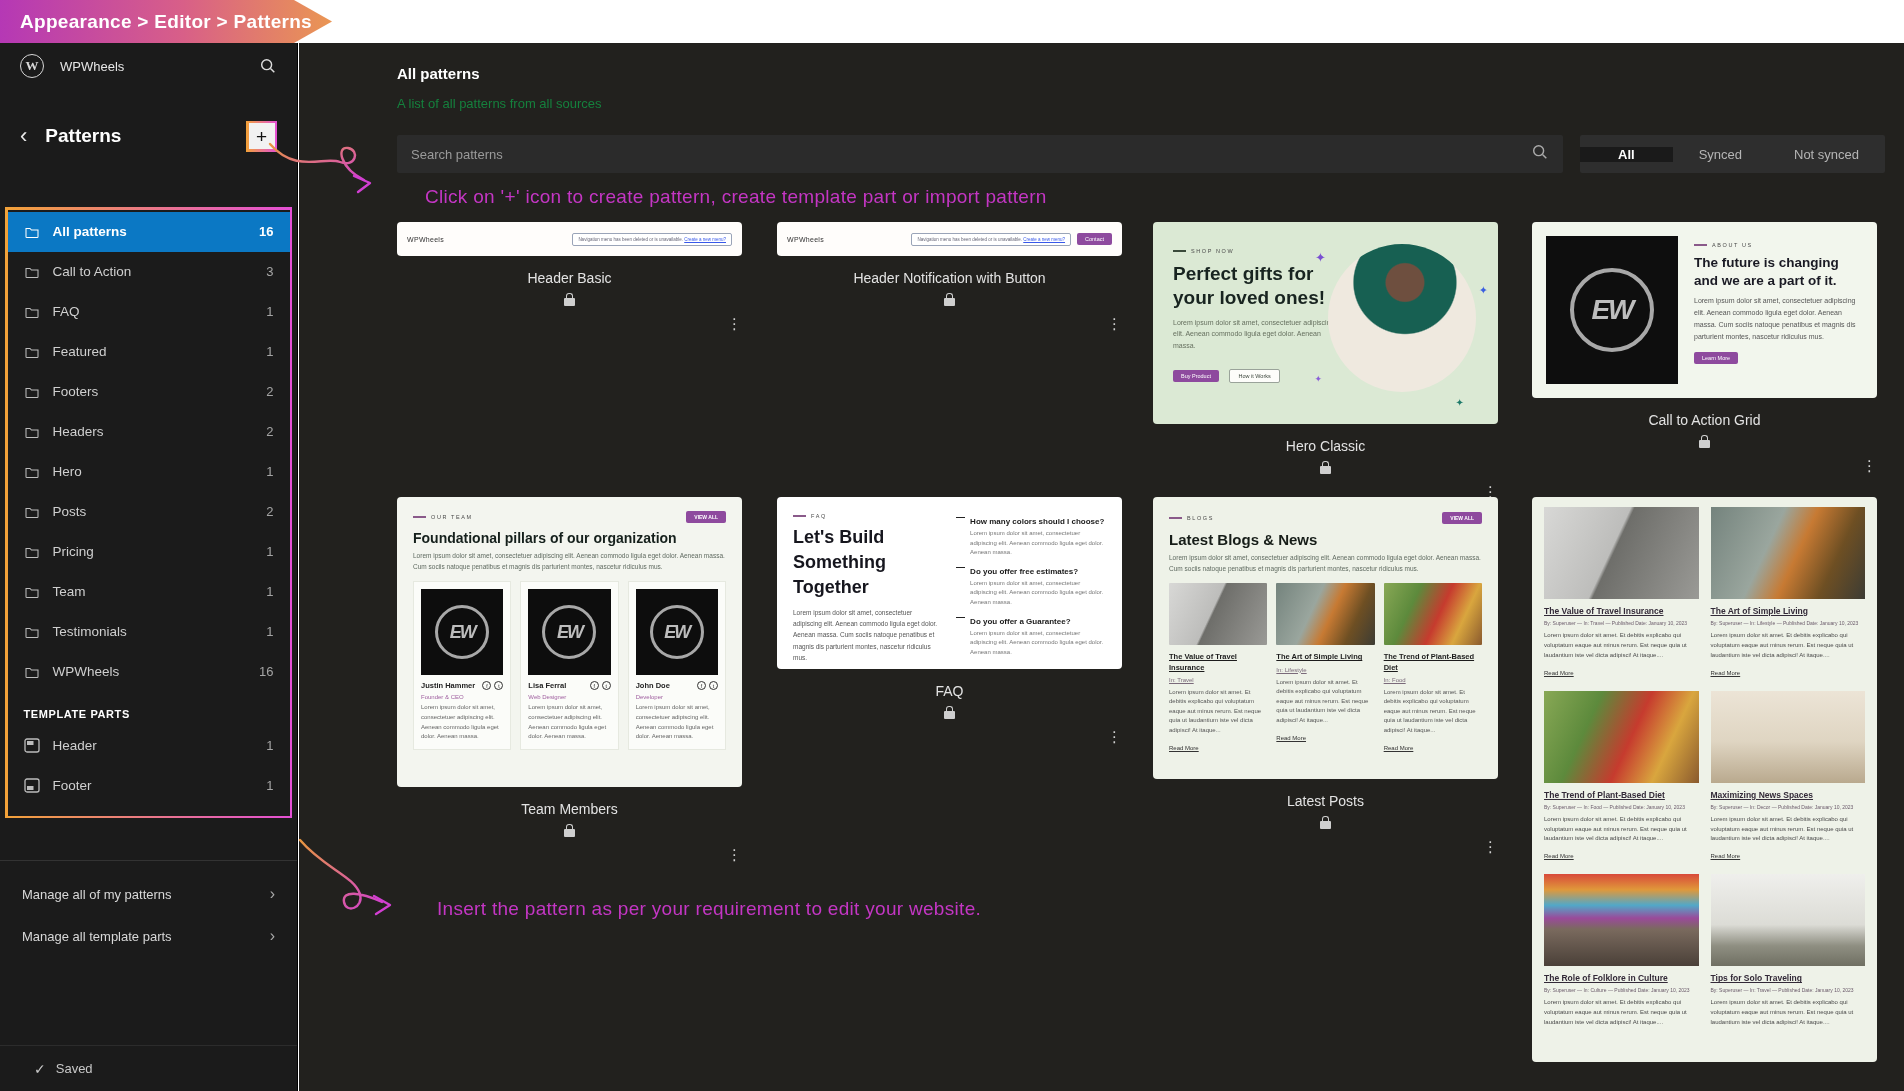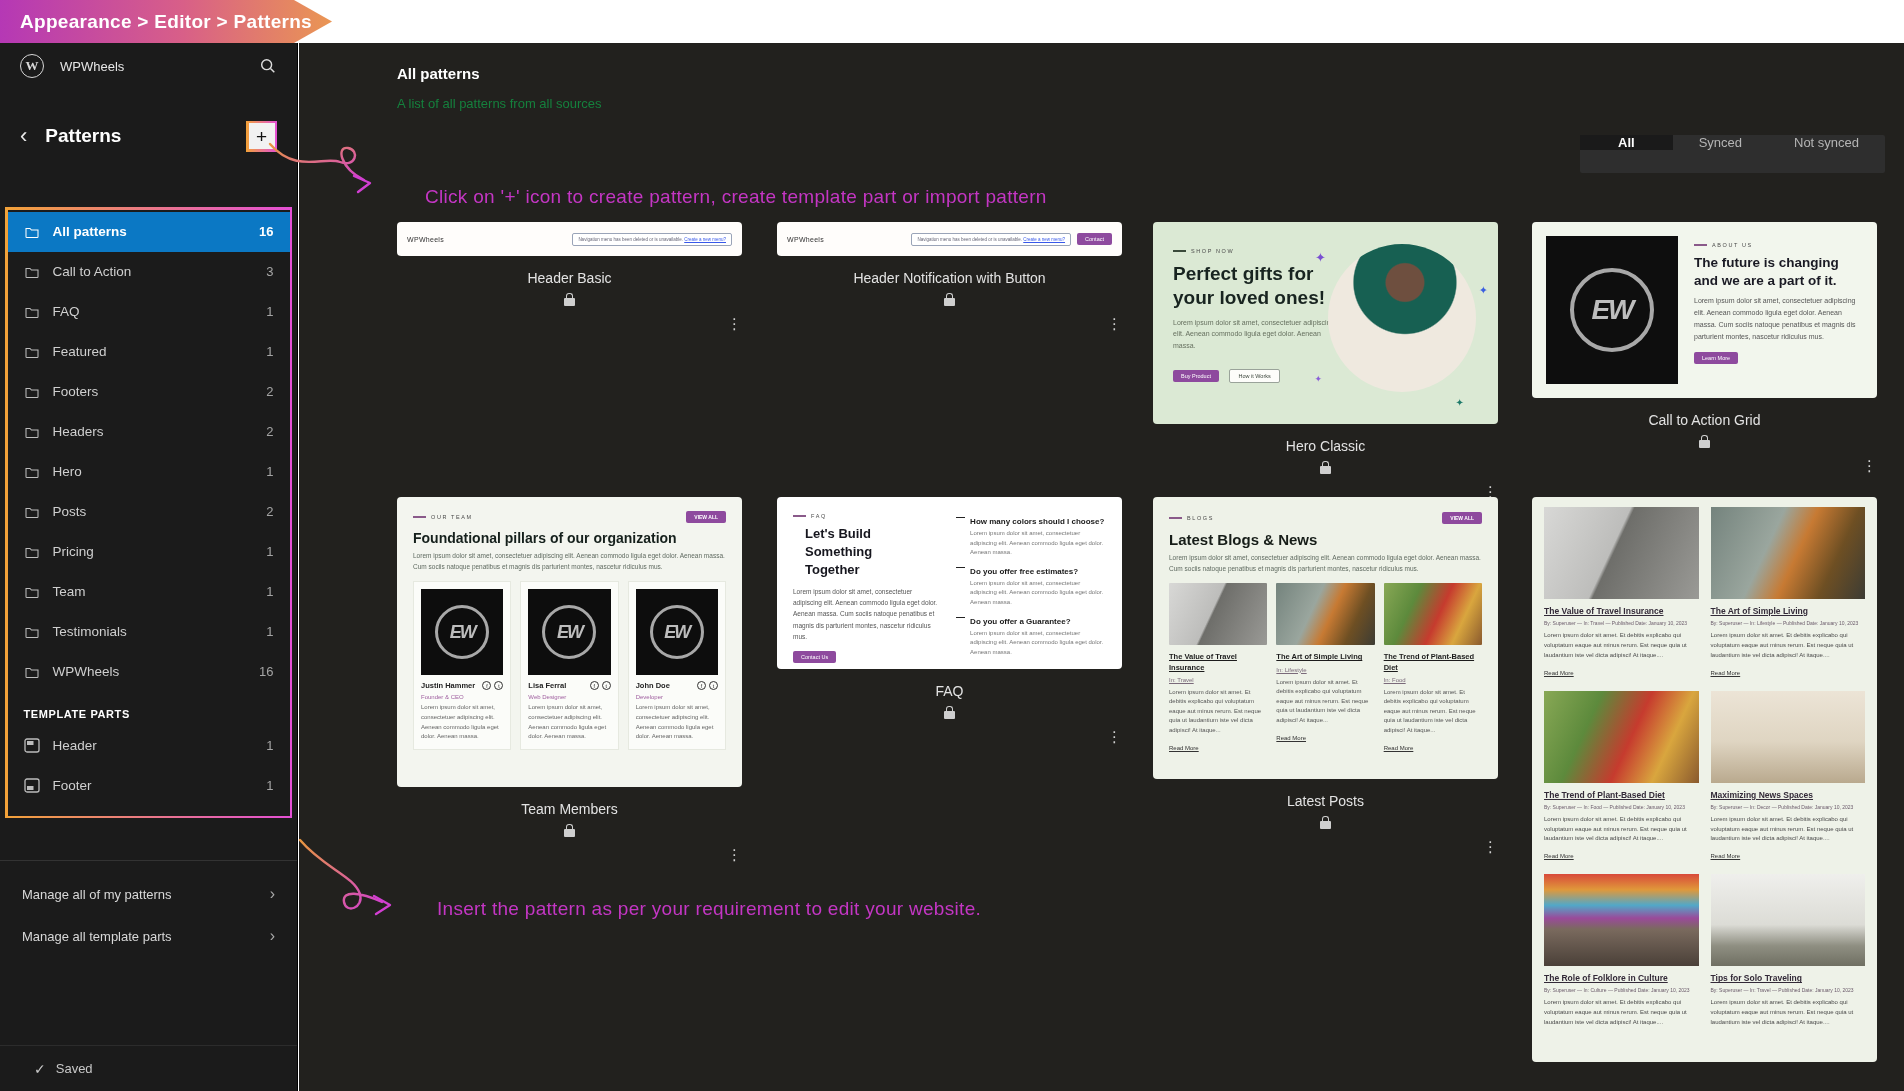"Search patterns" div.searchbar { html: none -> <div> <input> <span> <svg> <circle></circle> <line></line> </svg> </span> </div> }
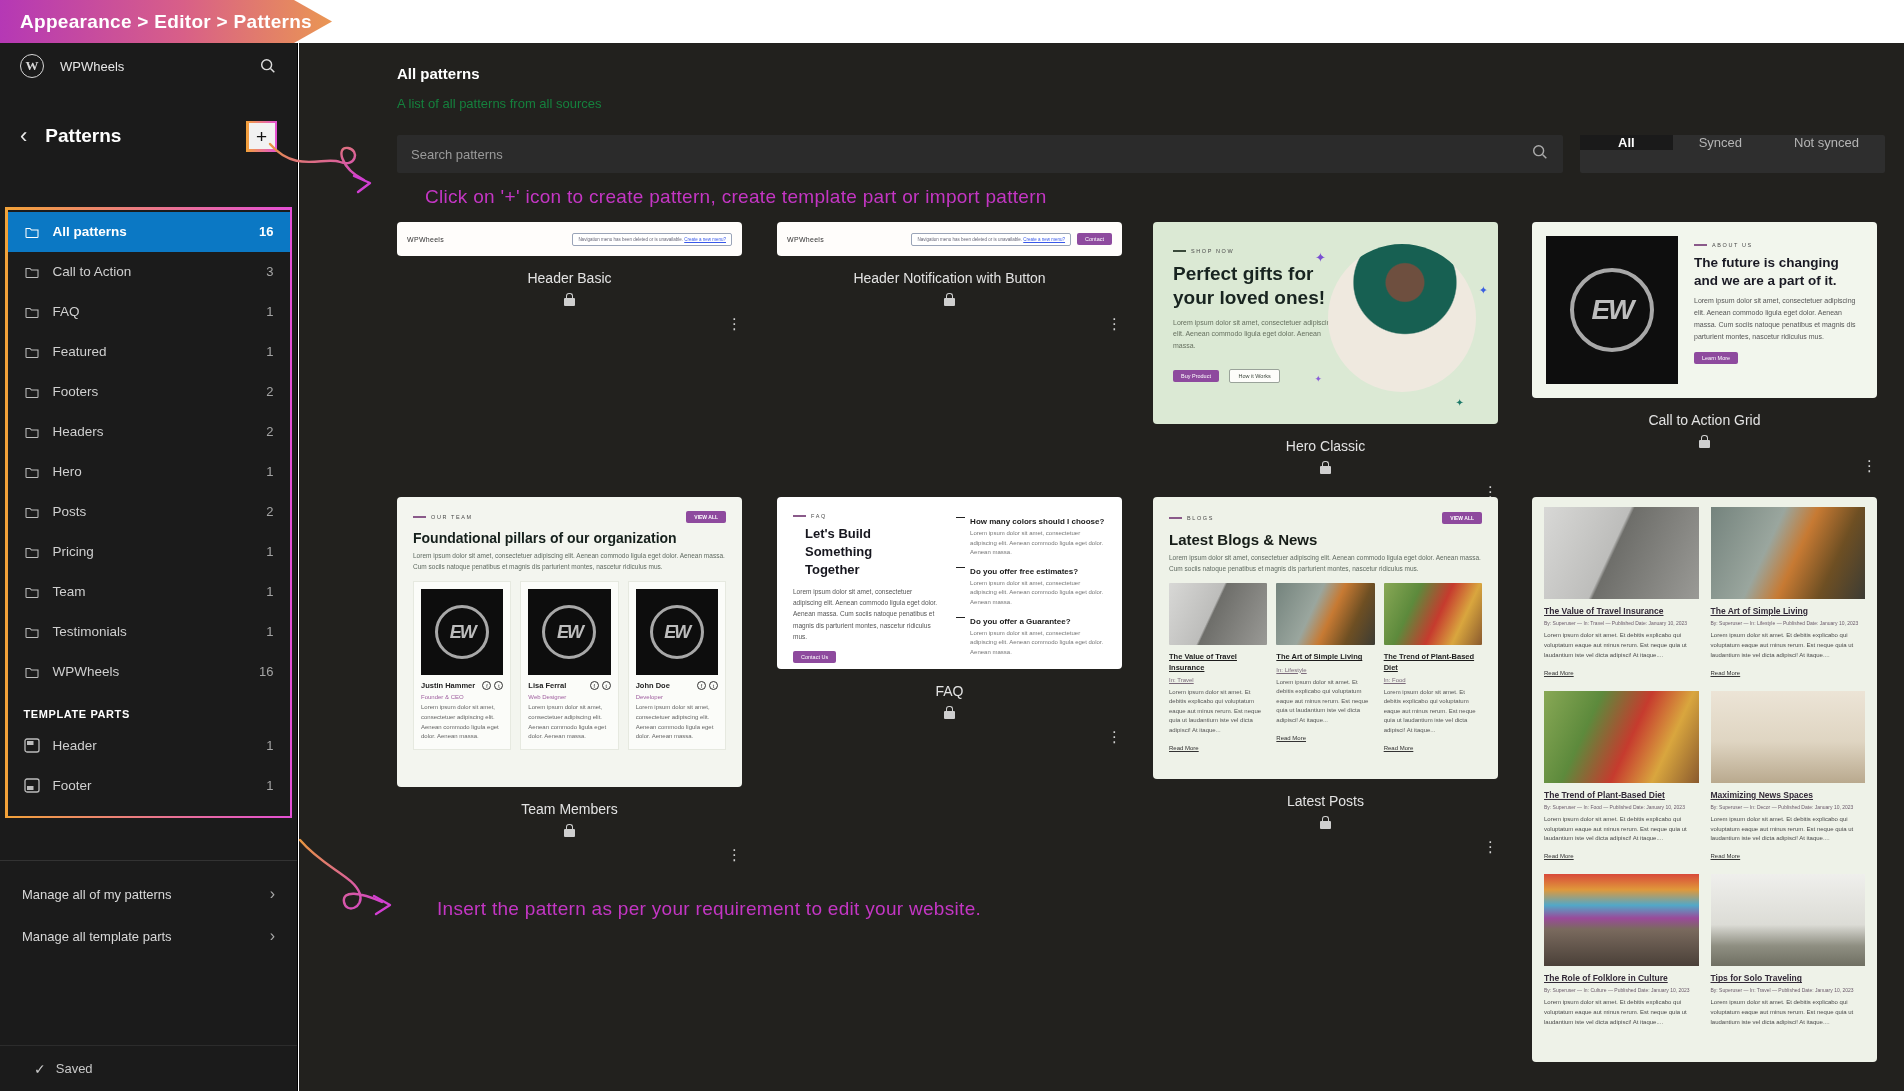"All" .tabs { align-items: flex-start -> center }
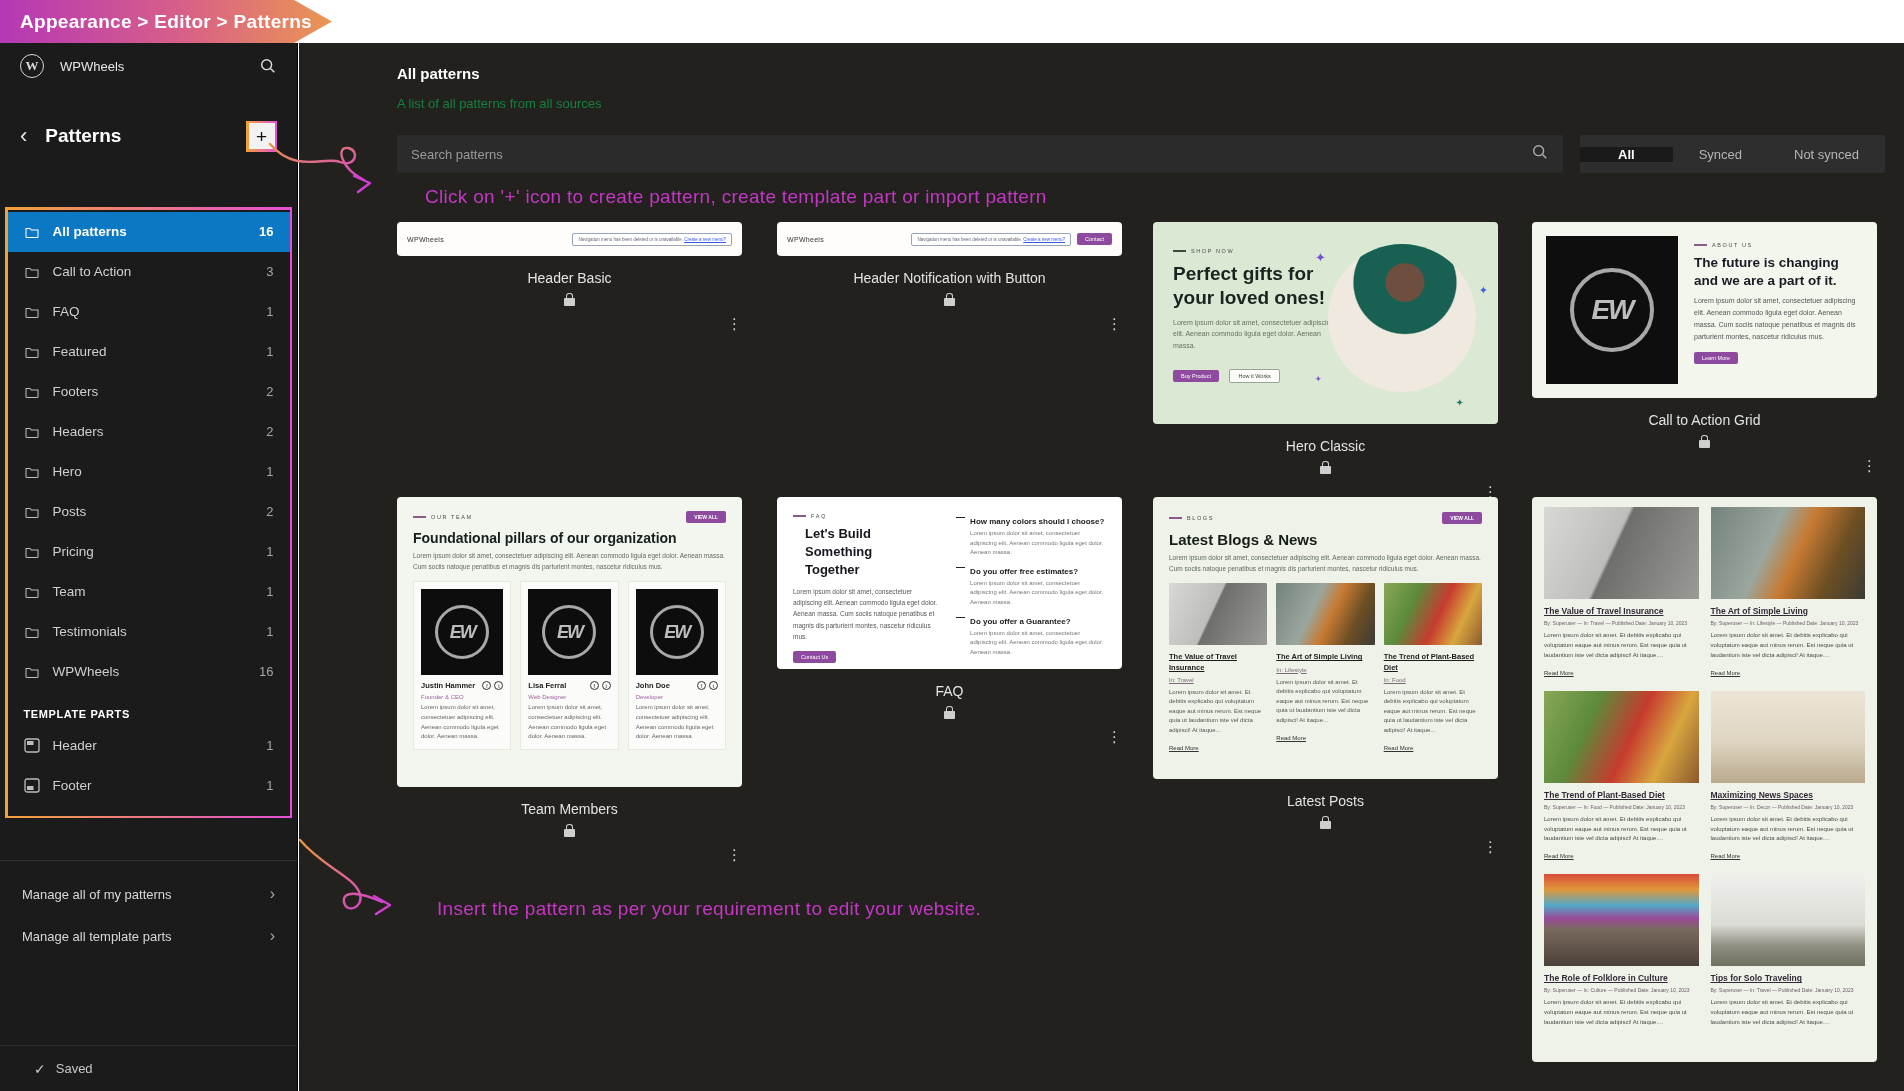"Let's Build Something Together" .faq-h { font-size: 13px -> 18px; margin: 6px 12px -> 6px 0 }
